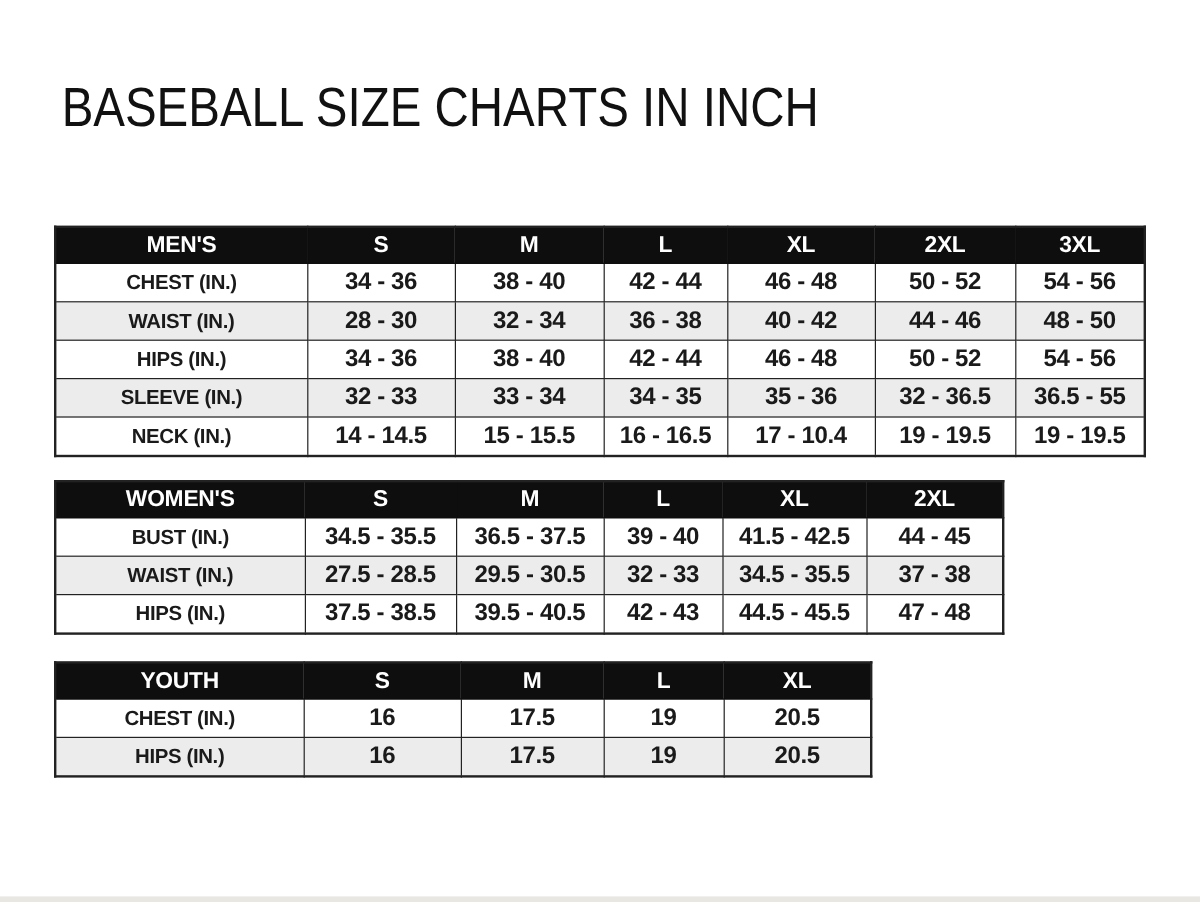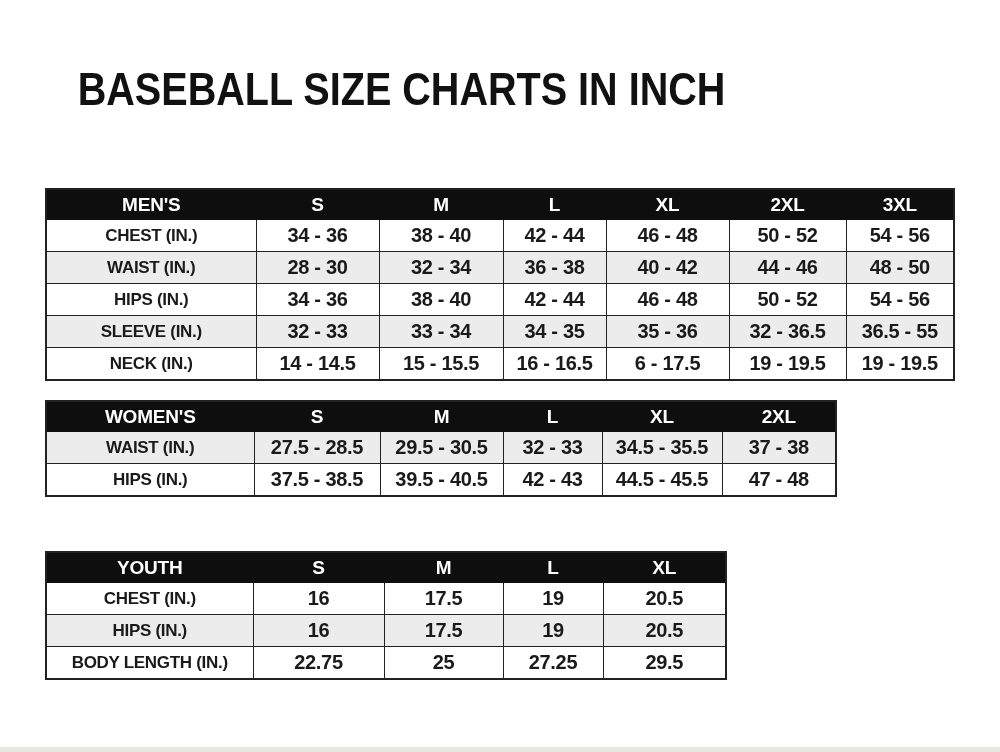"BASEBALL SIZE CHARTS IN INCH" .page-title { font-weight: bold -> normal; text-align: center -> none }
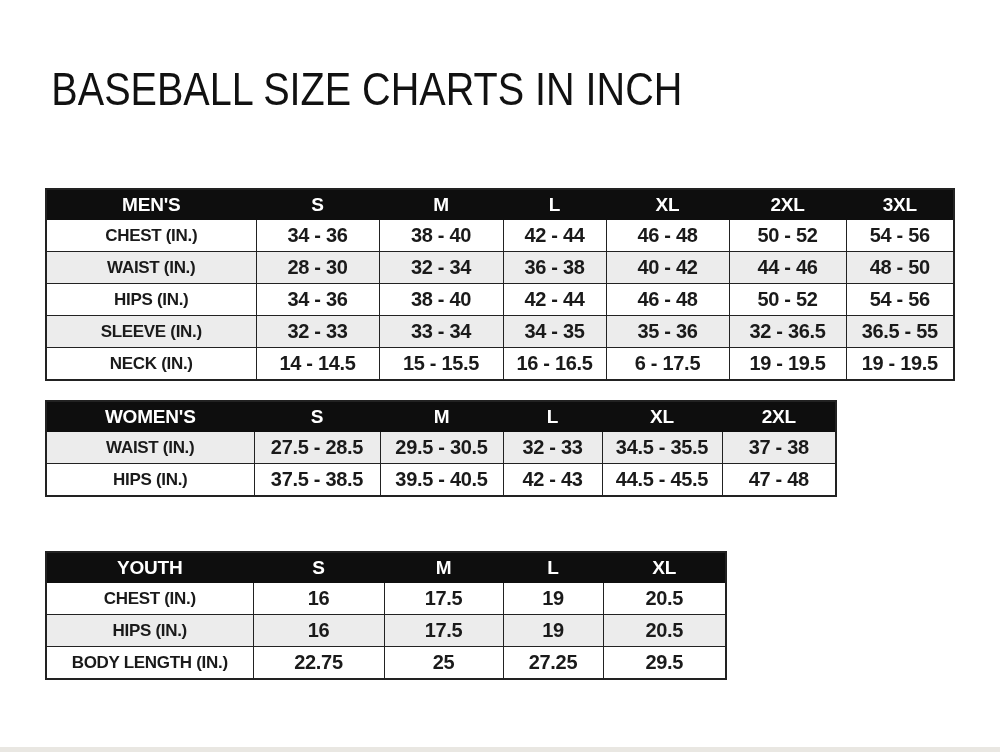"6 - 17.5" td { text: 6 - 17.5 -> 17 - 10.4 }
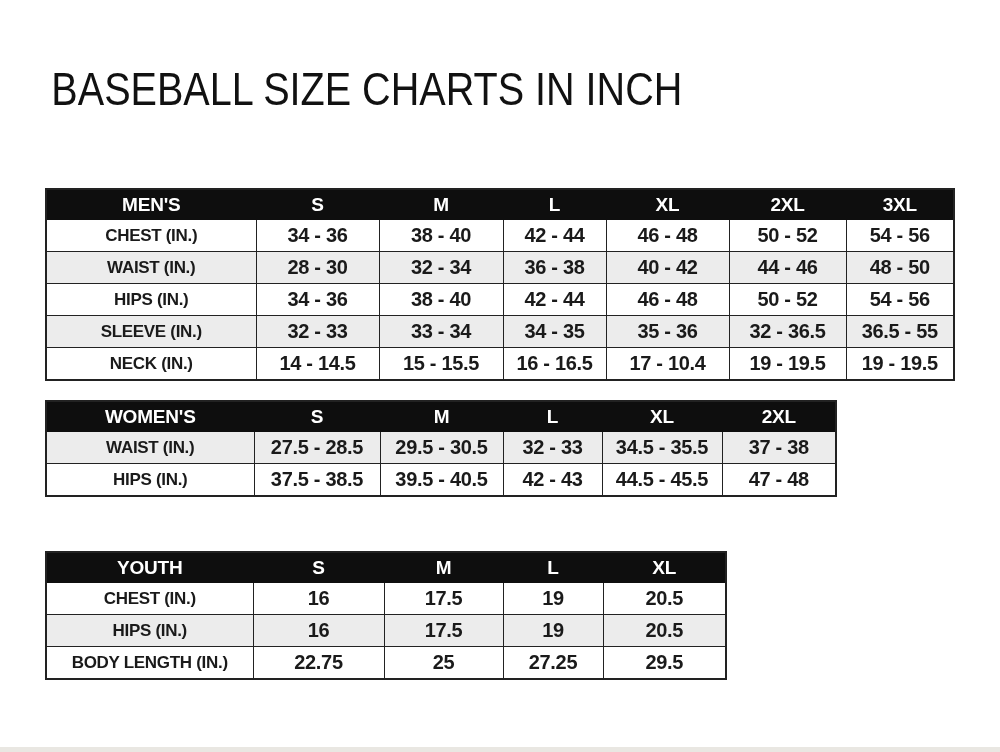"BUST (IN.)" tr { html: none -> <tr> <td>BUST (IN.)</td> <td>34.5 - 35.5</td> <td>36.5 - 37.5</td> <td>39 - 40</td> <td>41.5 - 42.5</td> <td>44 - 45</td> </tr> }
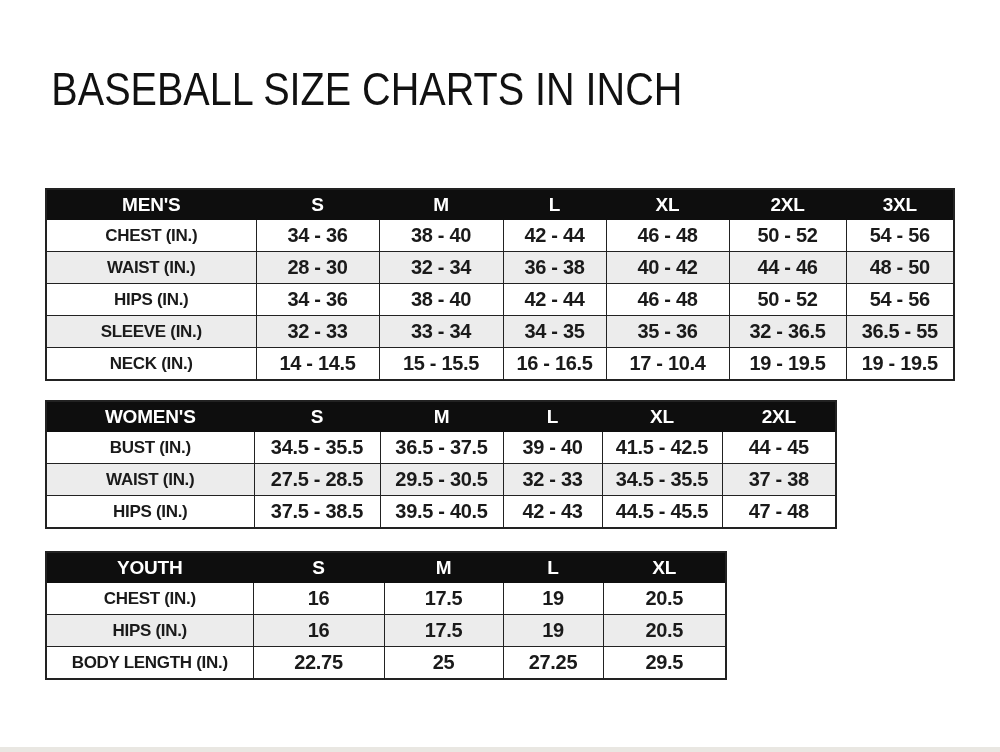"BODY LENGTH (IN.)" tr { html: <tr> <td>BODY LENGTH (IN.)</td> <td>22.75</td> <td>25</td> <td>27.25</td> <td>29.5</td> </tr> -> none }
